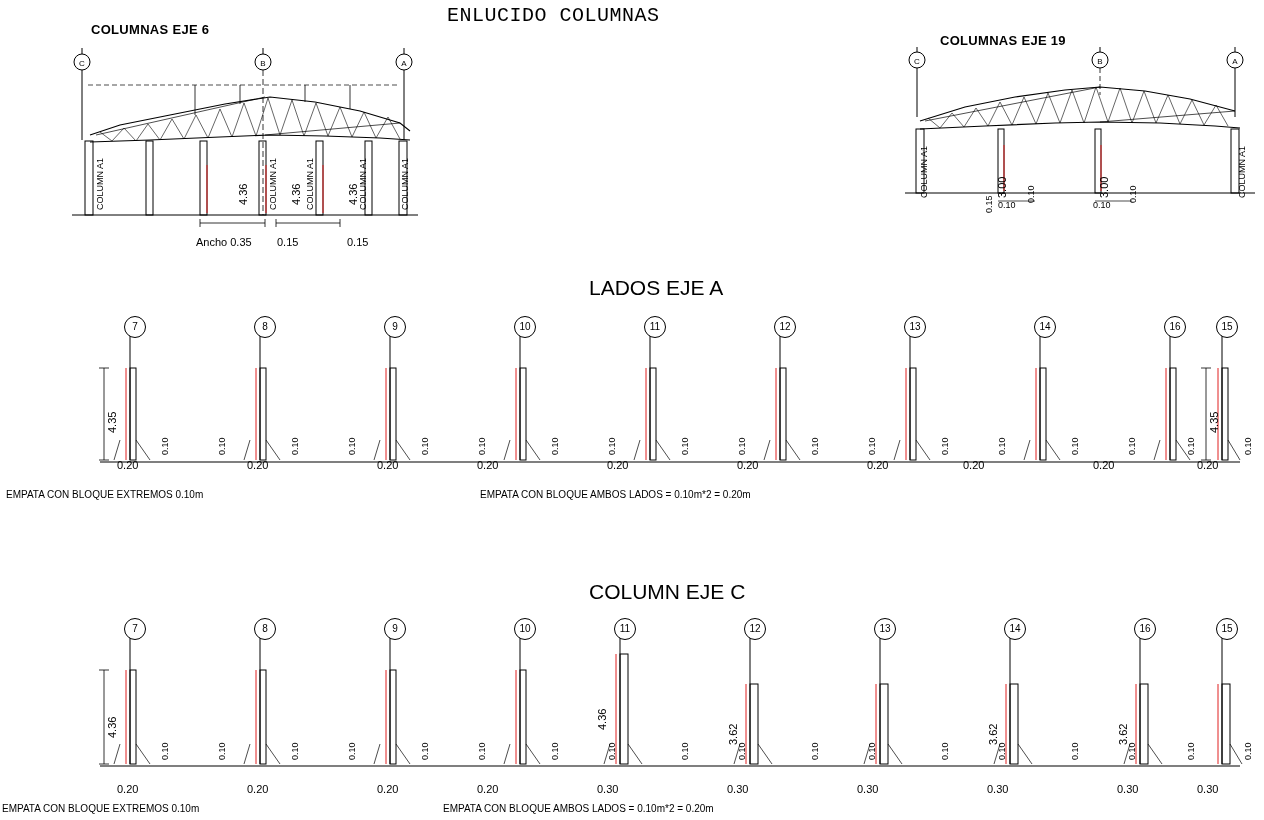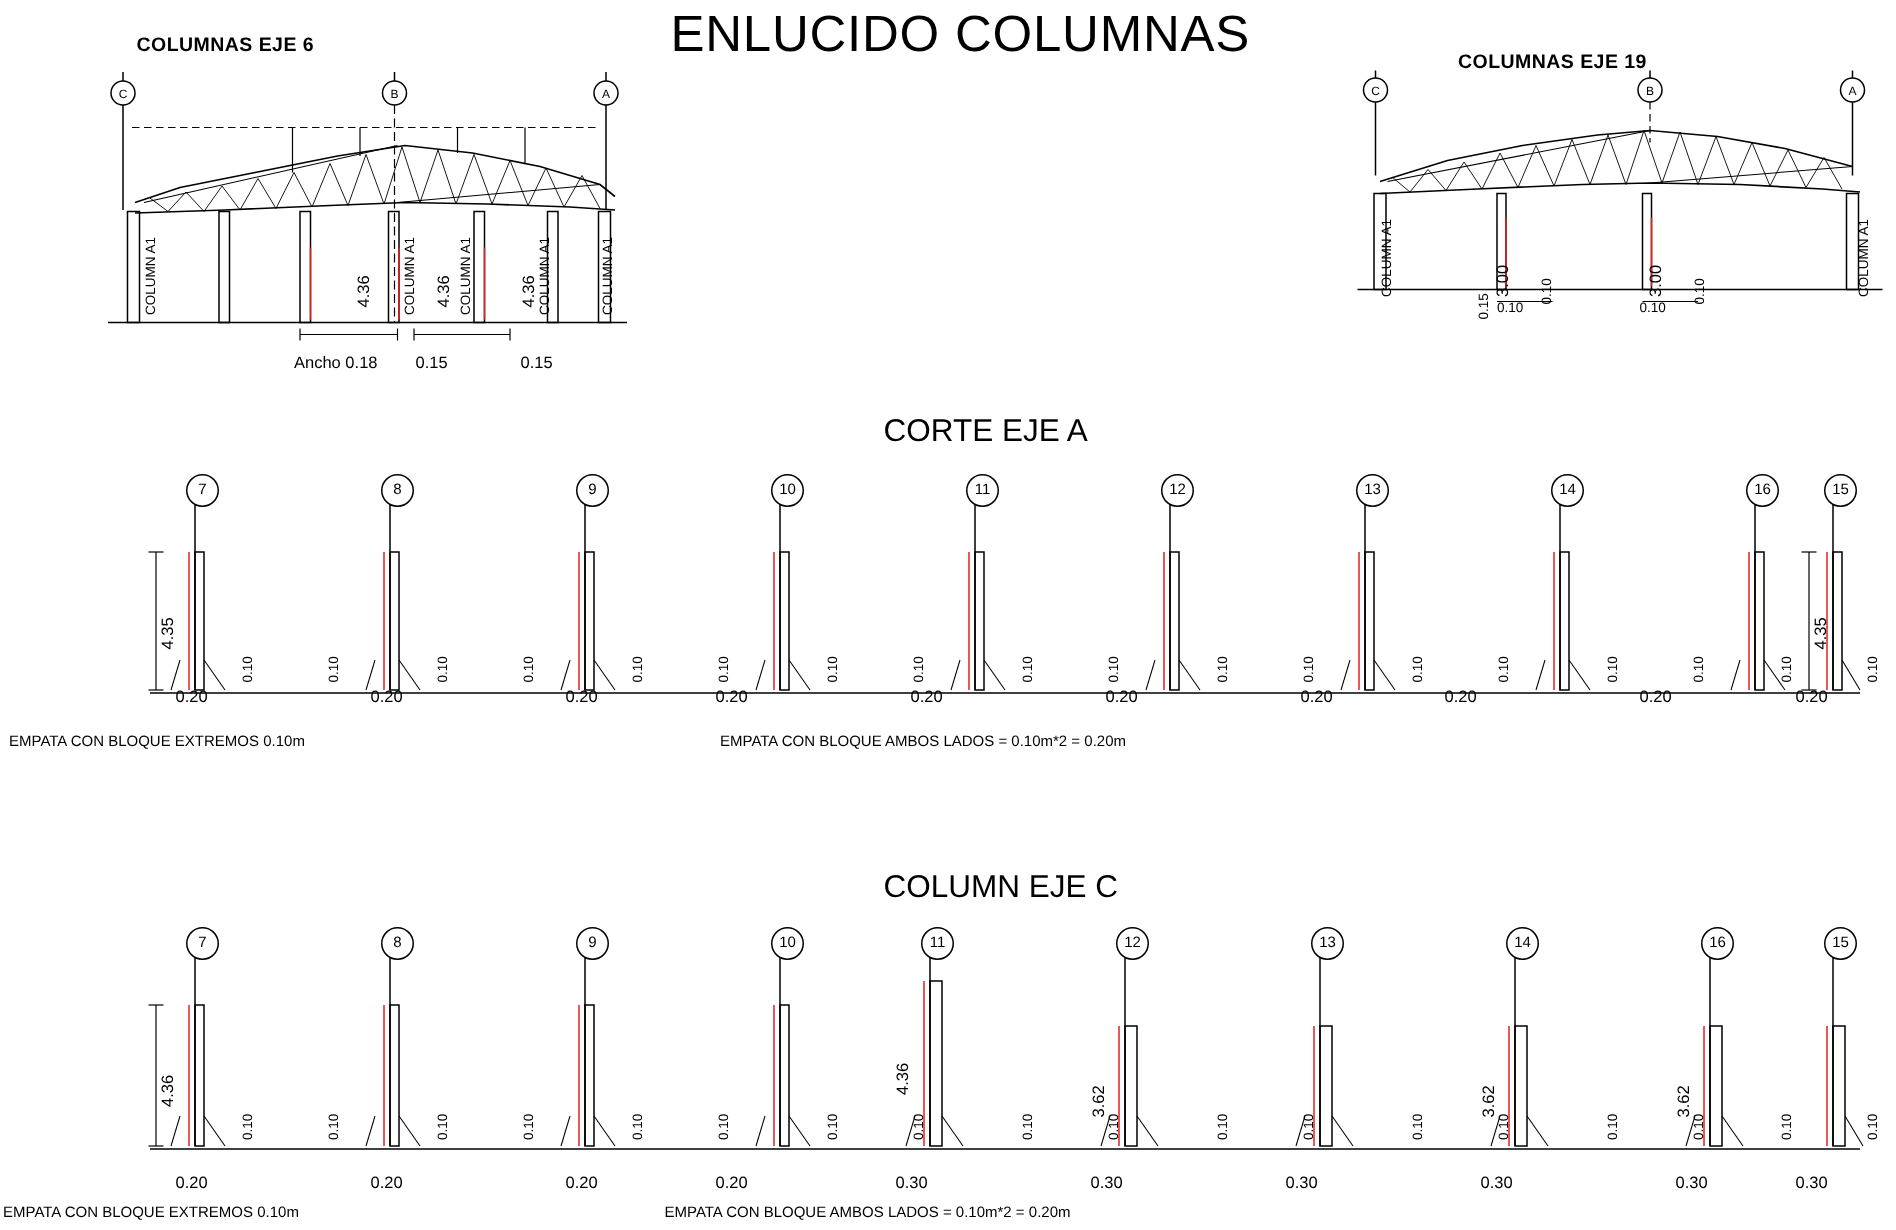"ENLUCIDO COLUMNAS" .ttl-main { font-family: none -> Liberation Mono, monospace; font-size: 34px -> 20px }
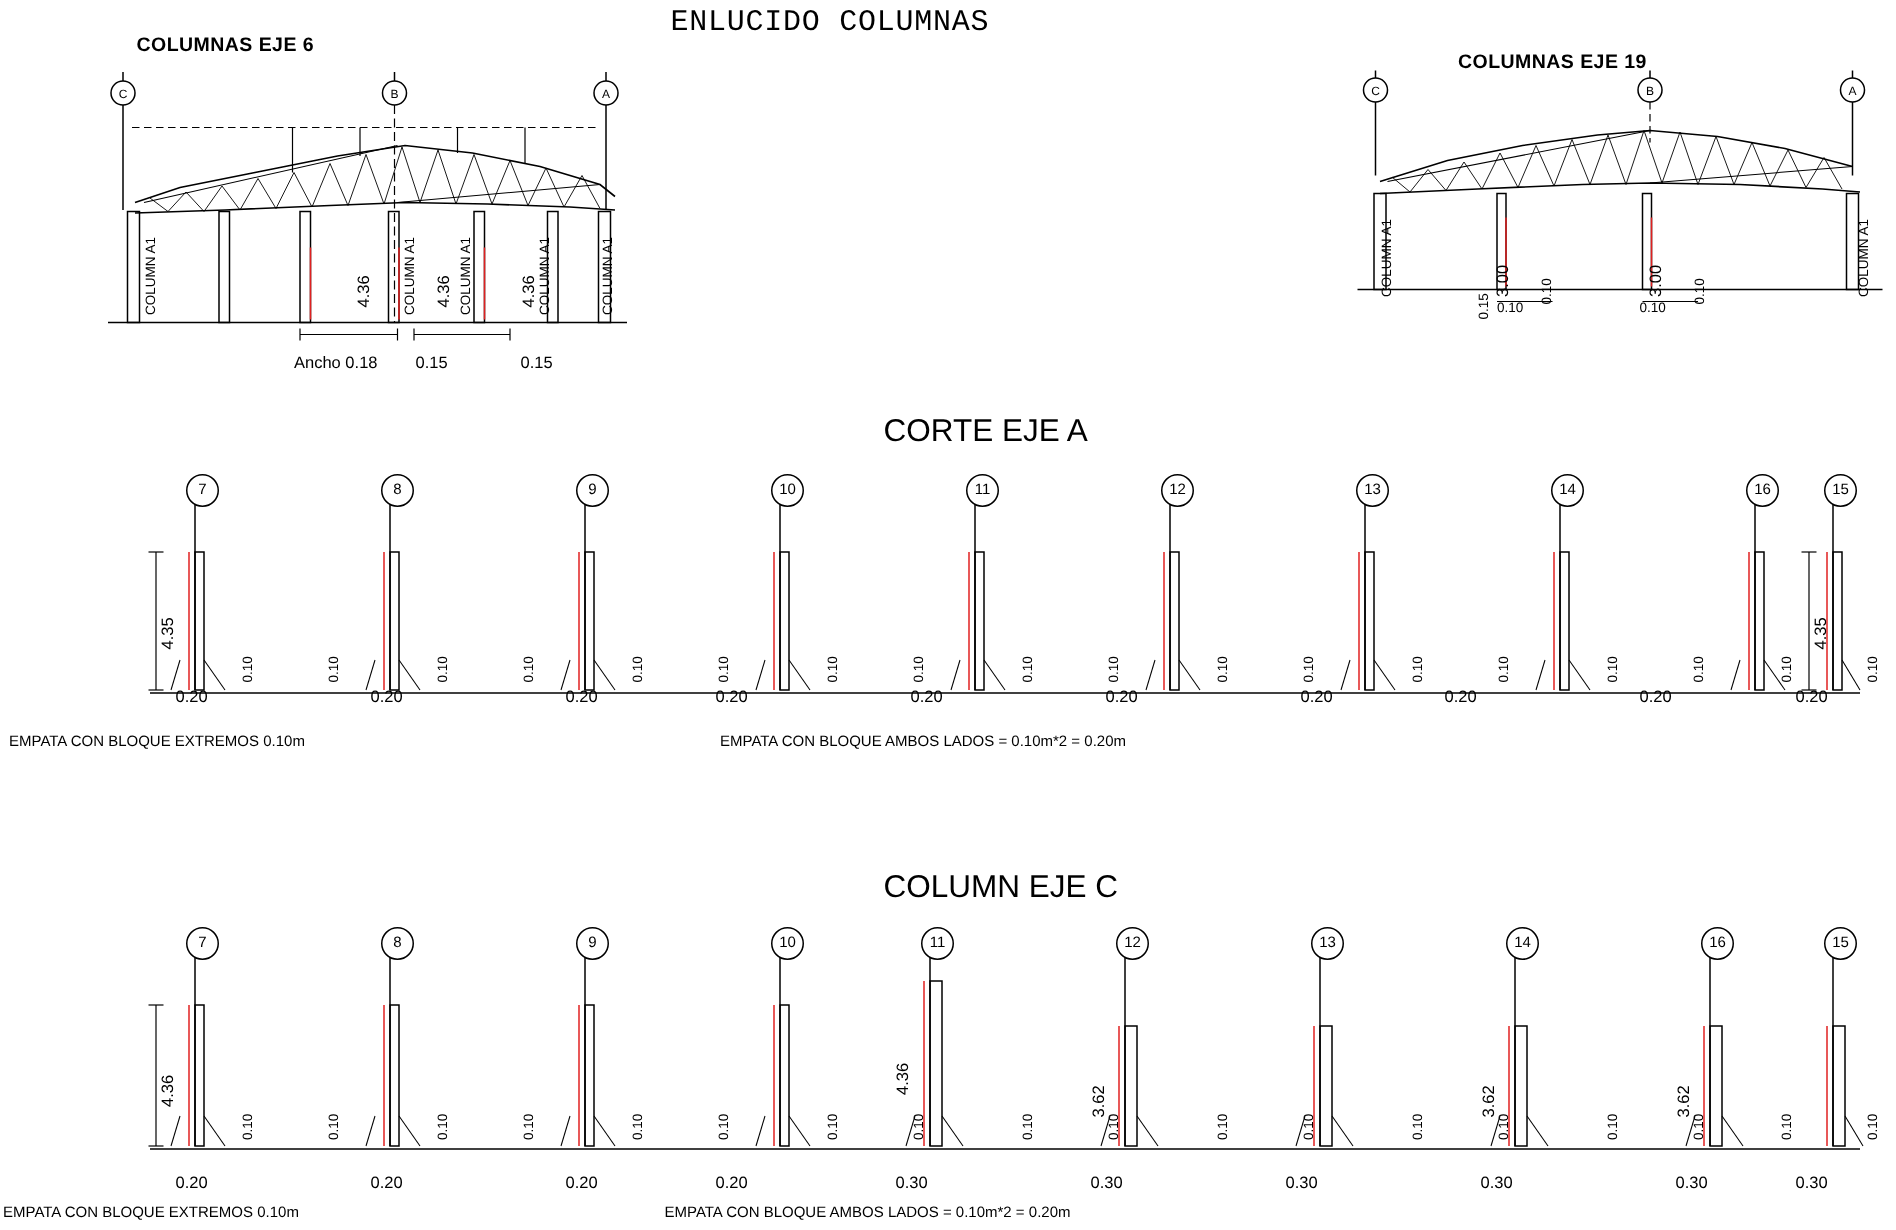"COLUMNAS EJE 19" div.abs { left: 972px -> 940px }
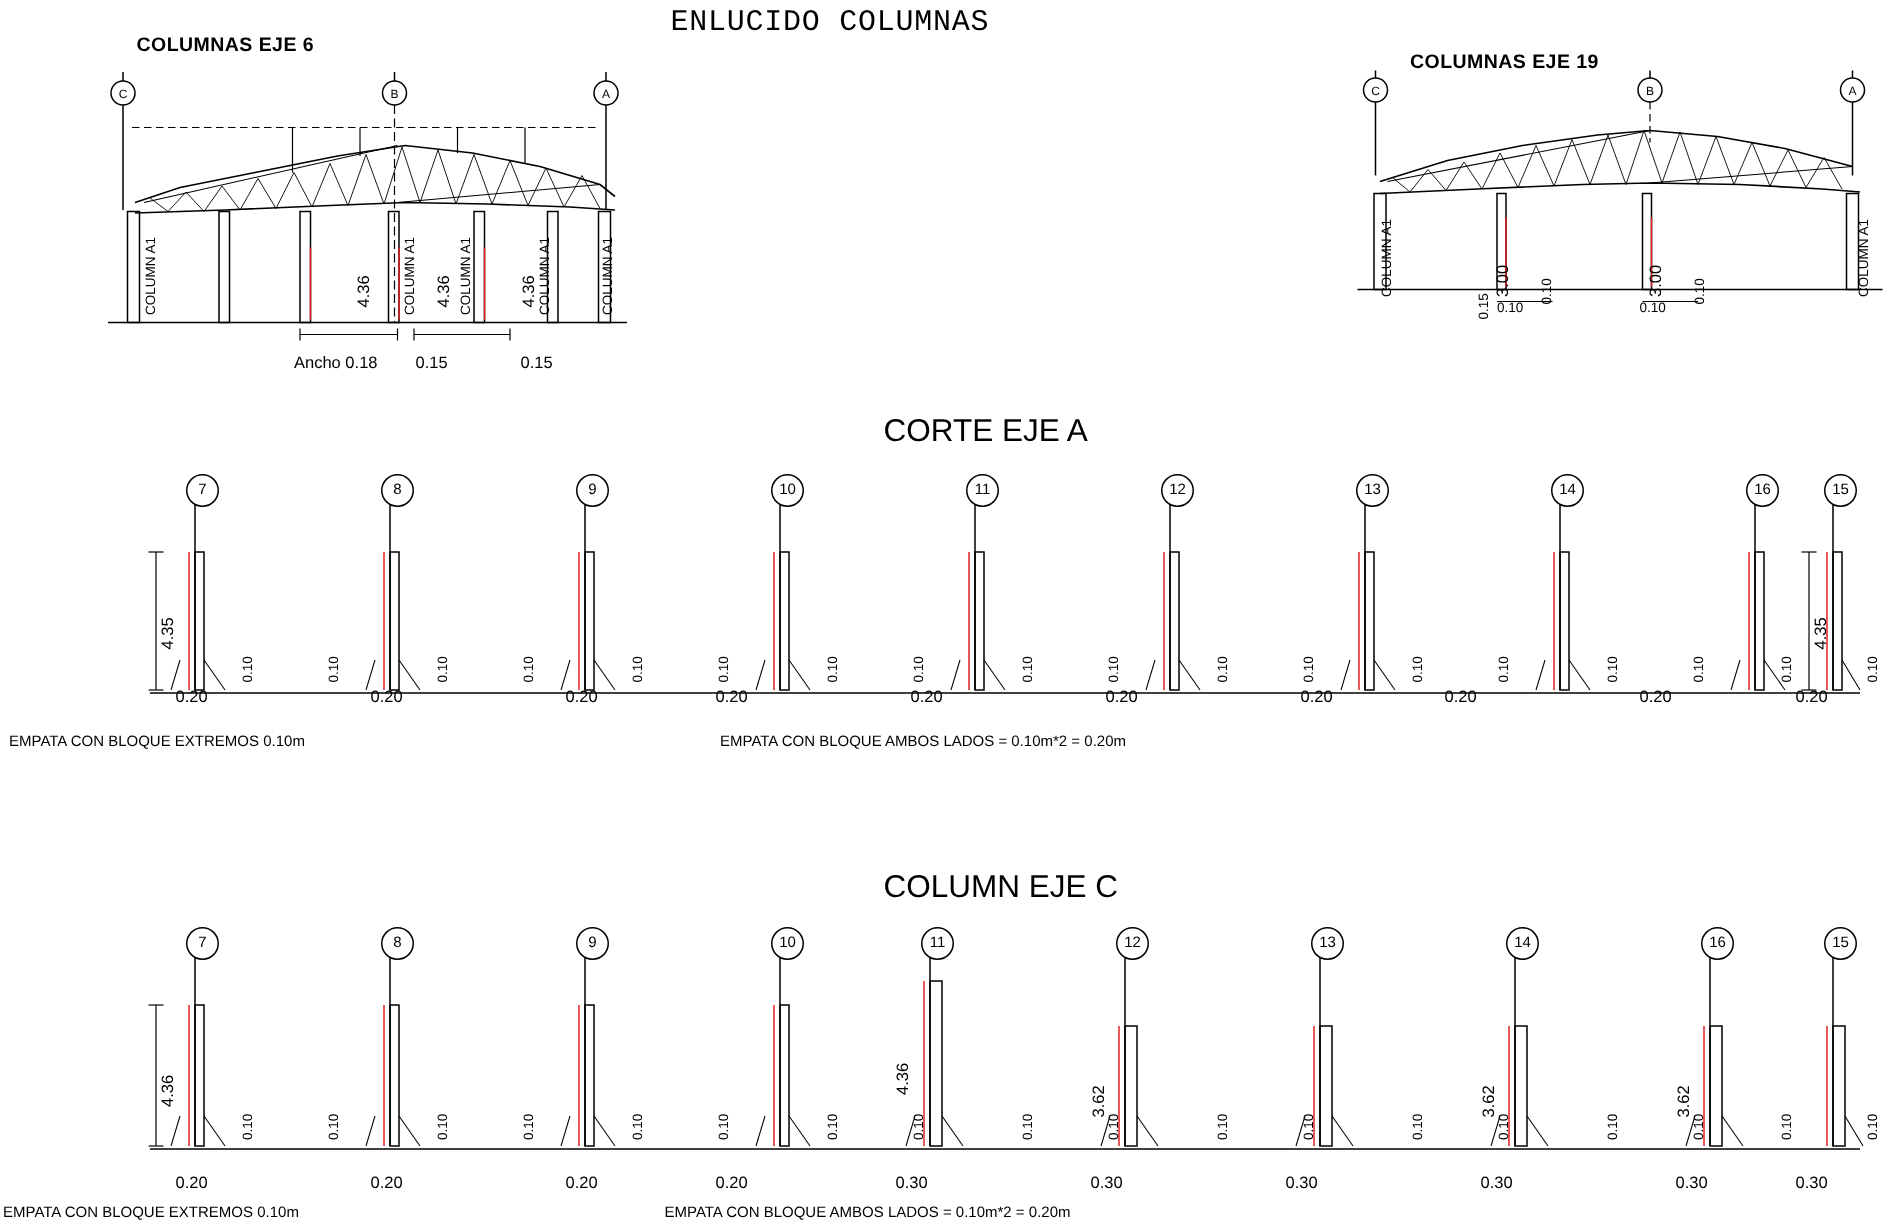"Ancho 0.18" div.abs { text: 0.18 -> 0.35 }
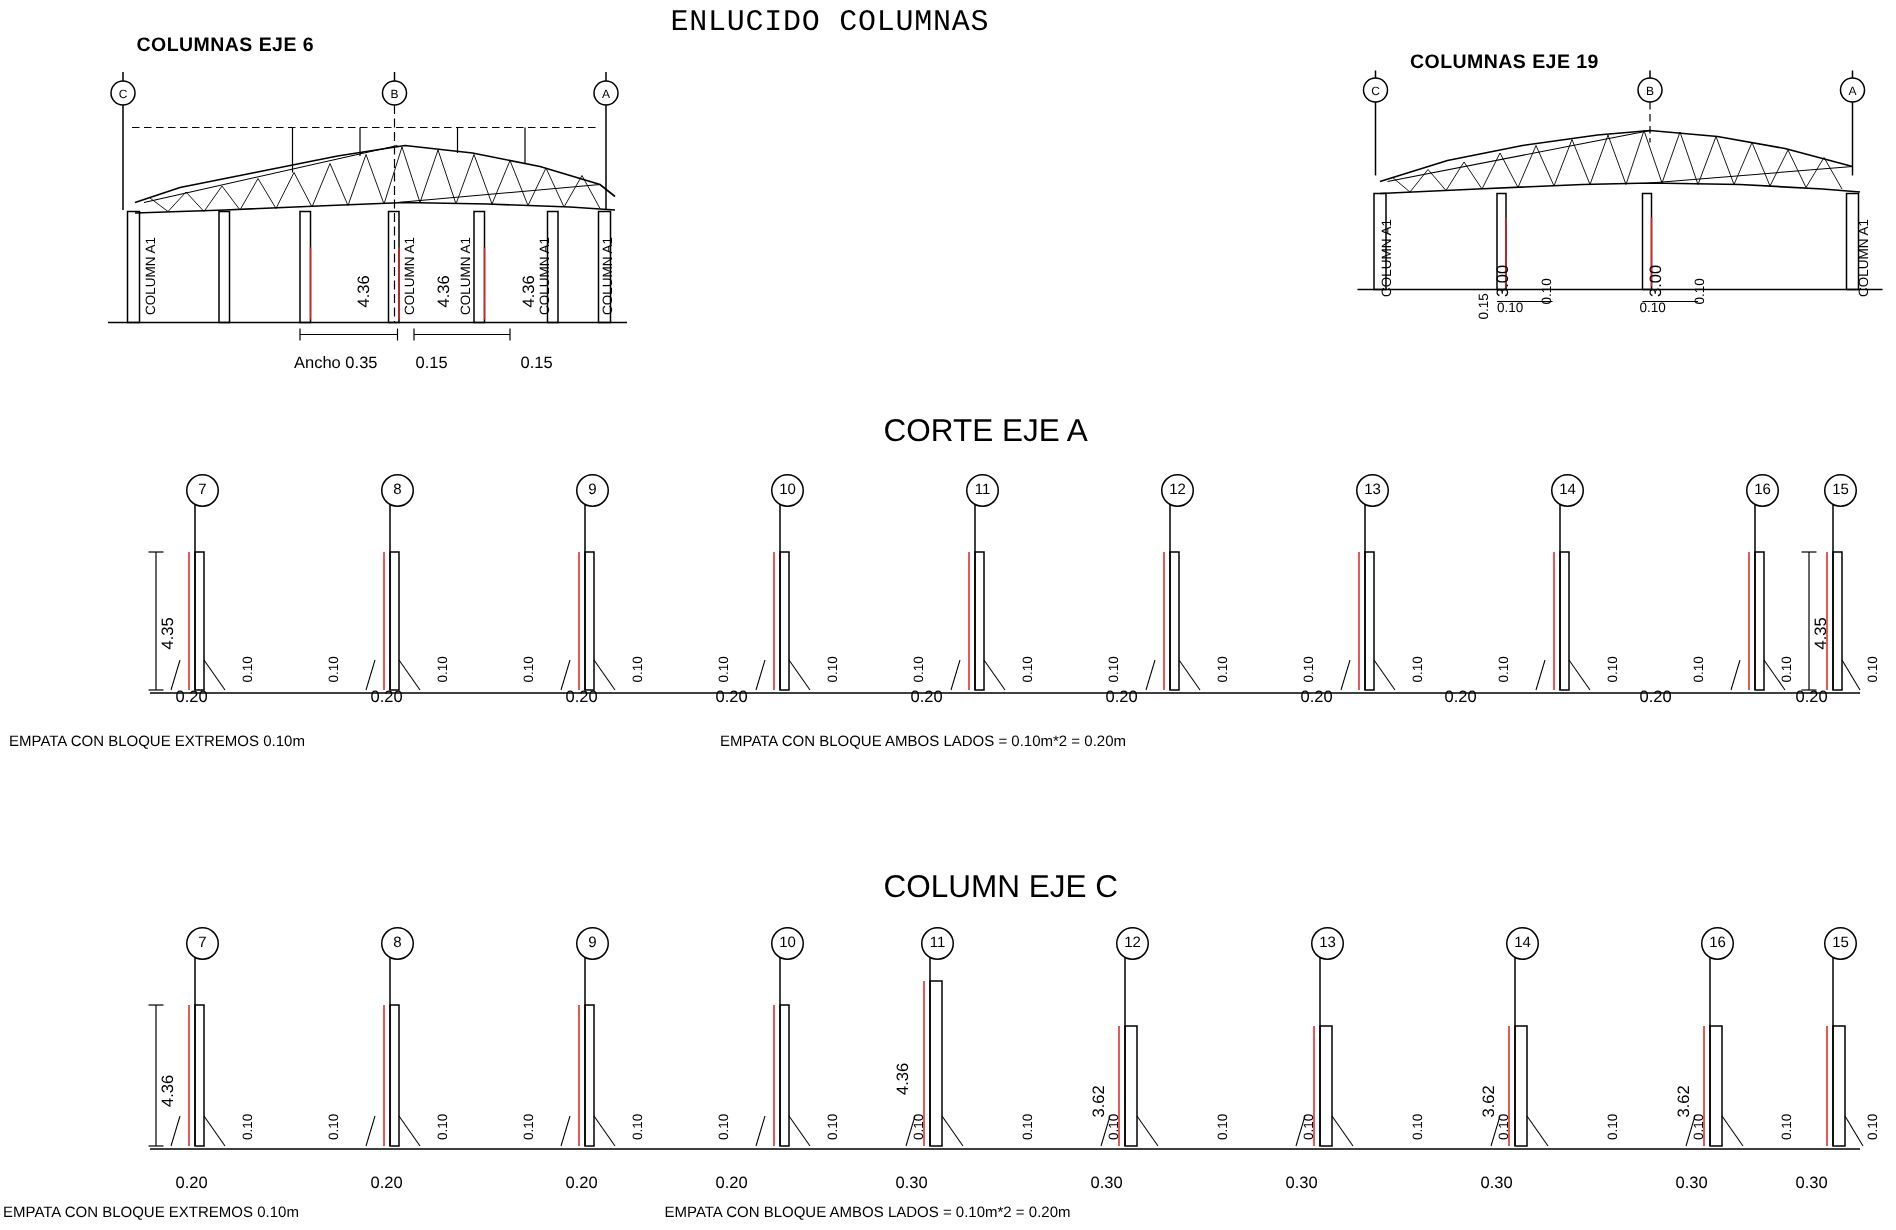"CORTE EJE A" div.abs { text: CORTE -> LADOS }
